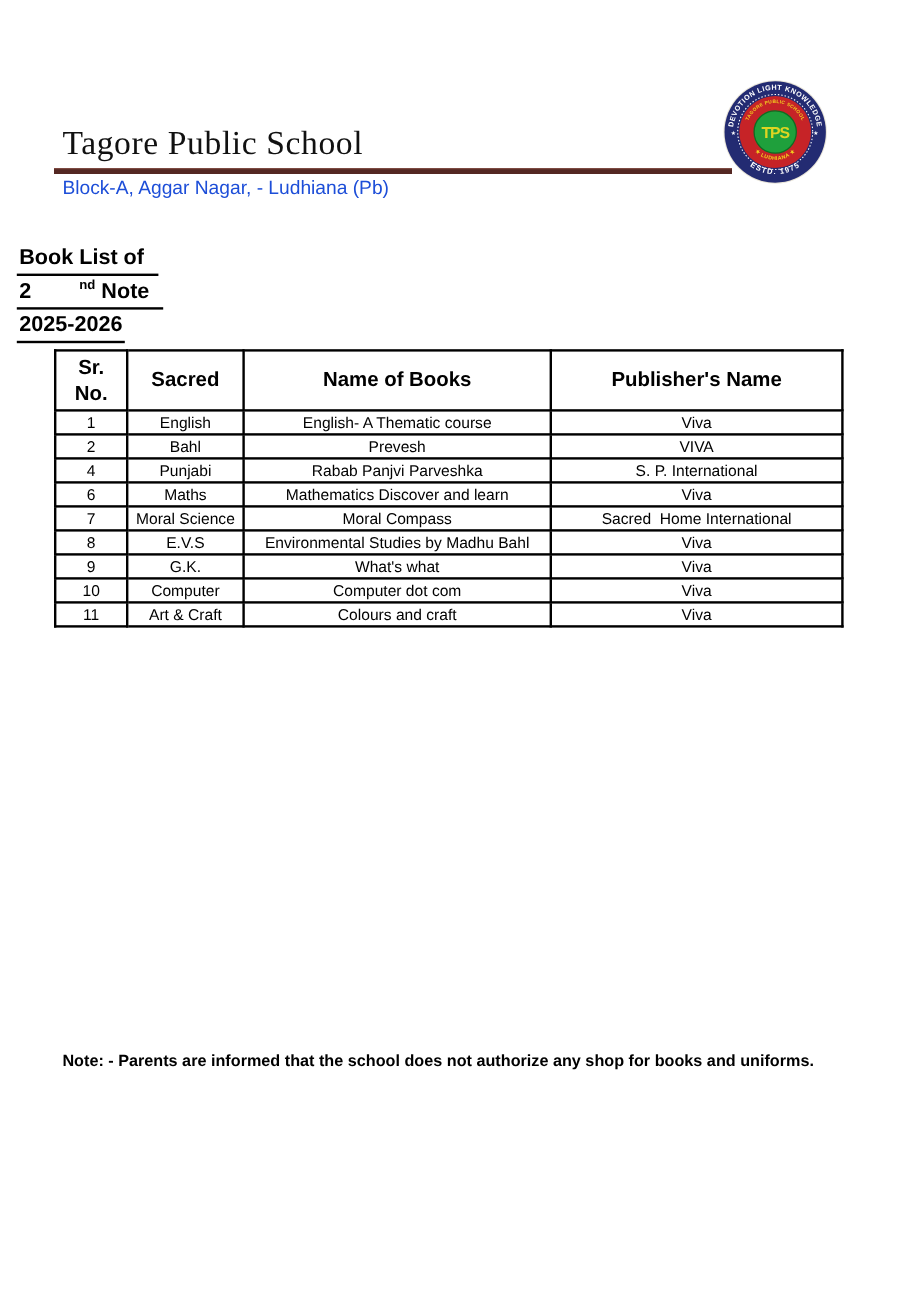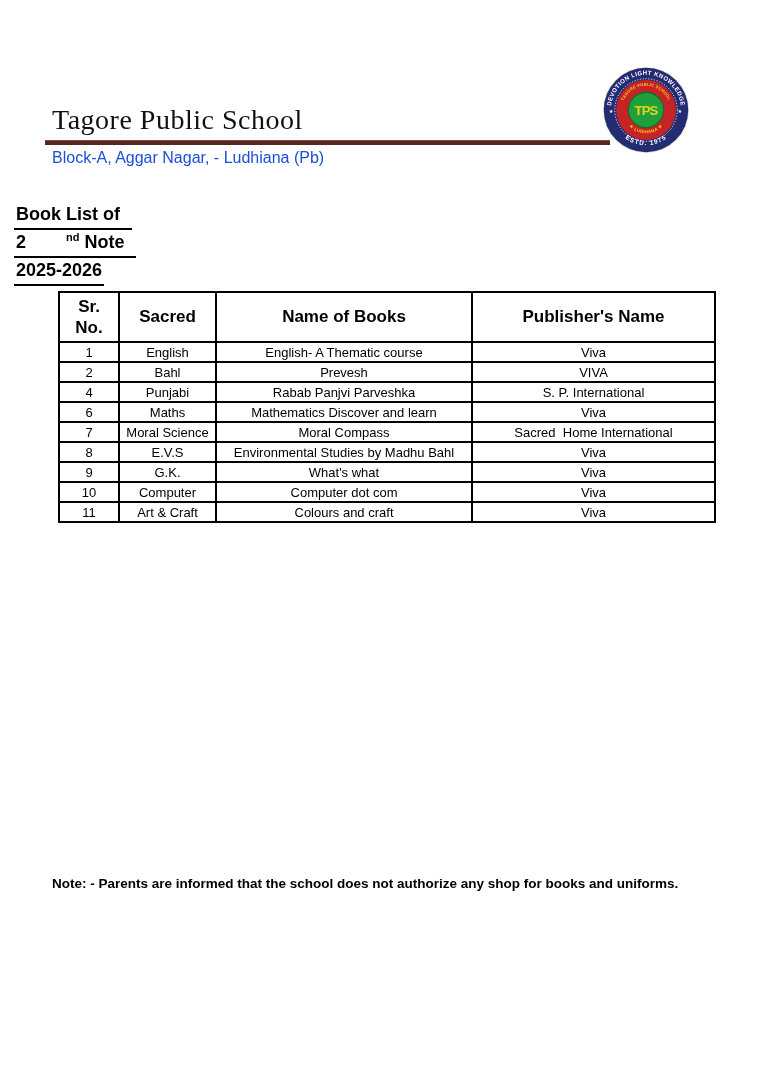"Sr." .table-wrap { left: 58px -> 45px }
